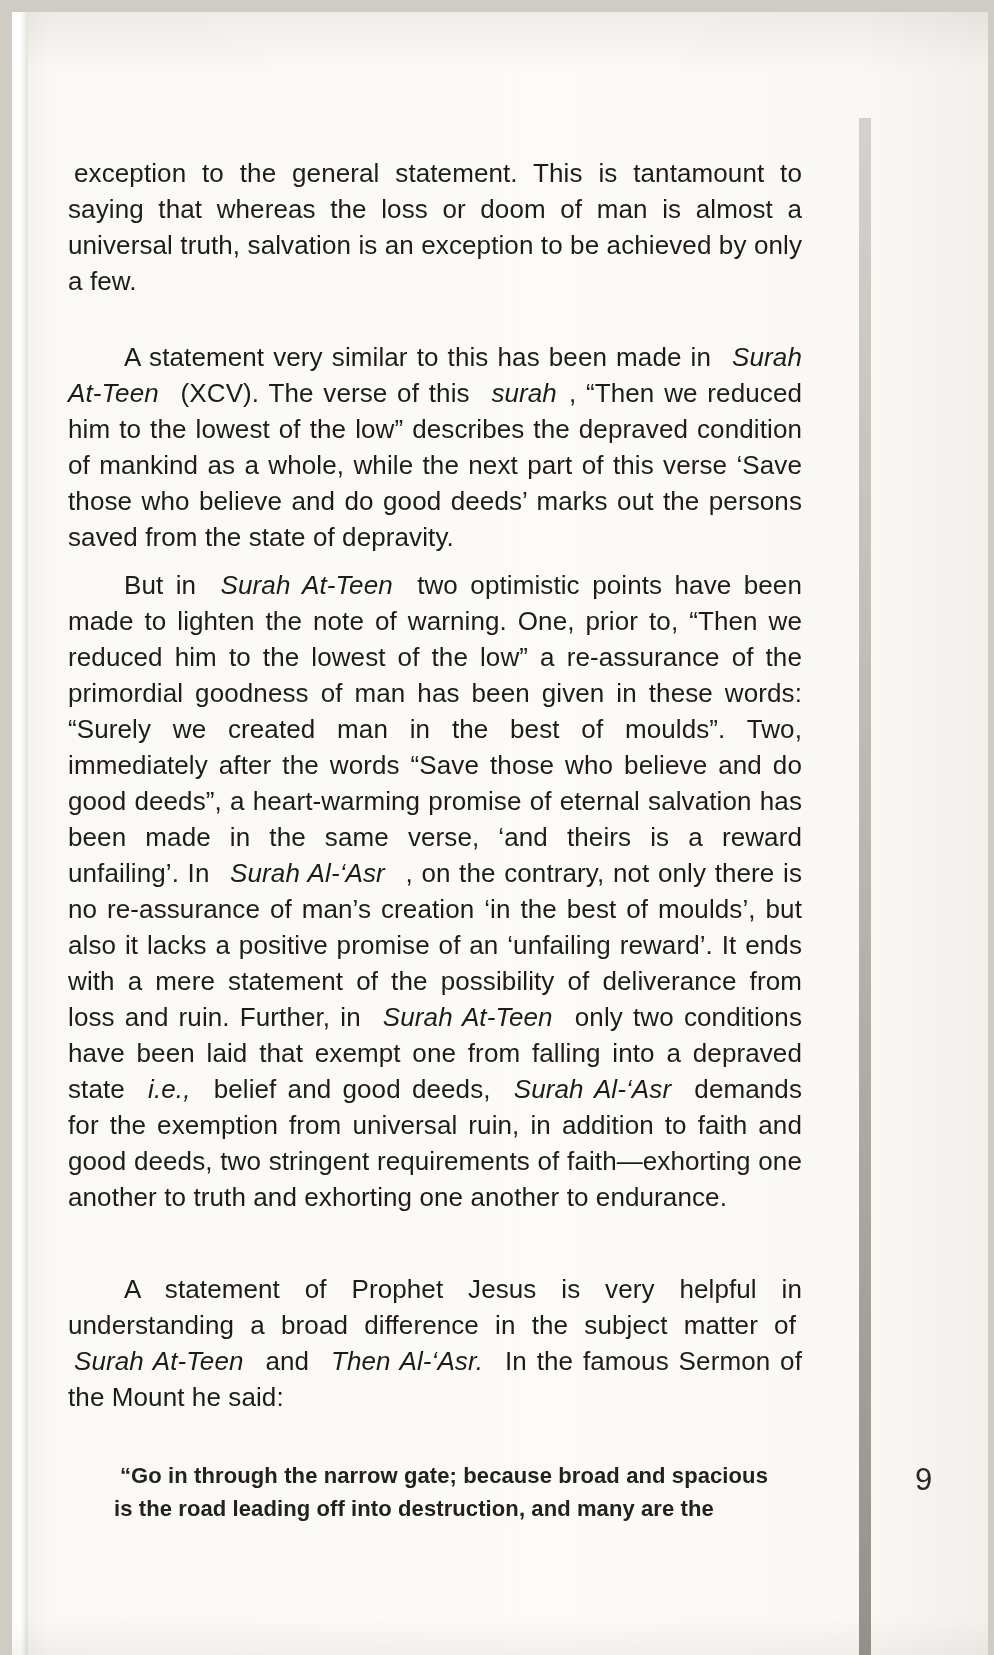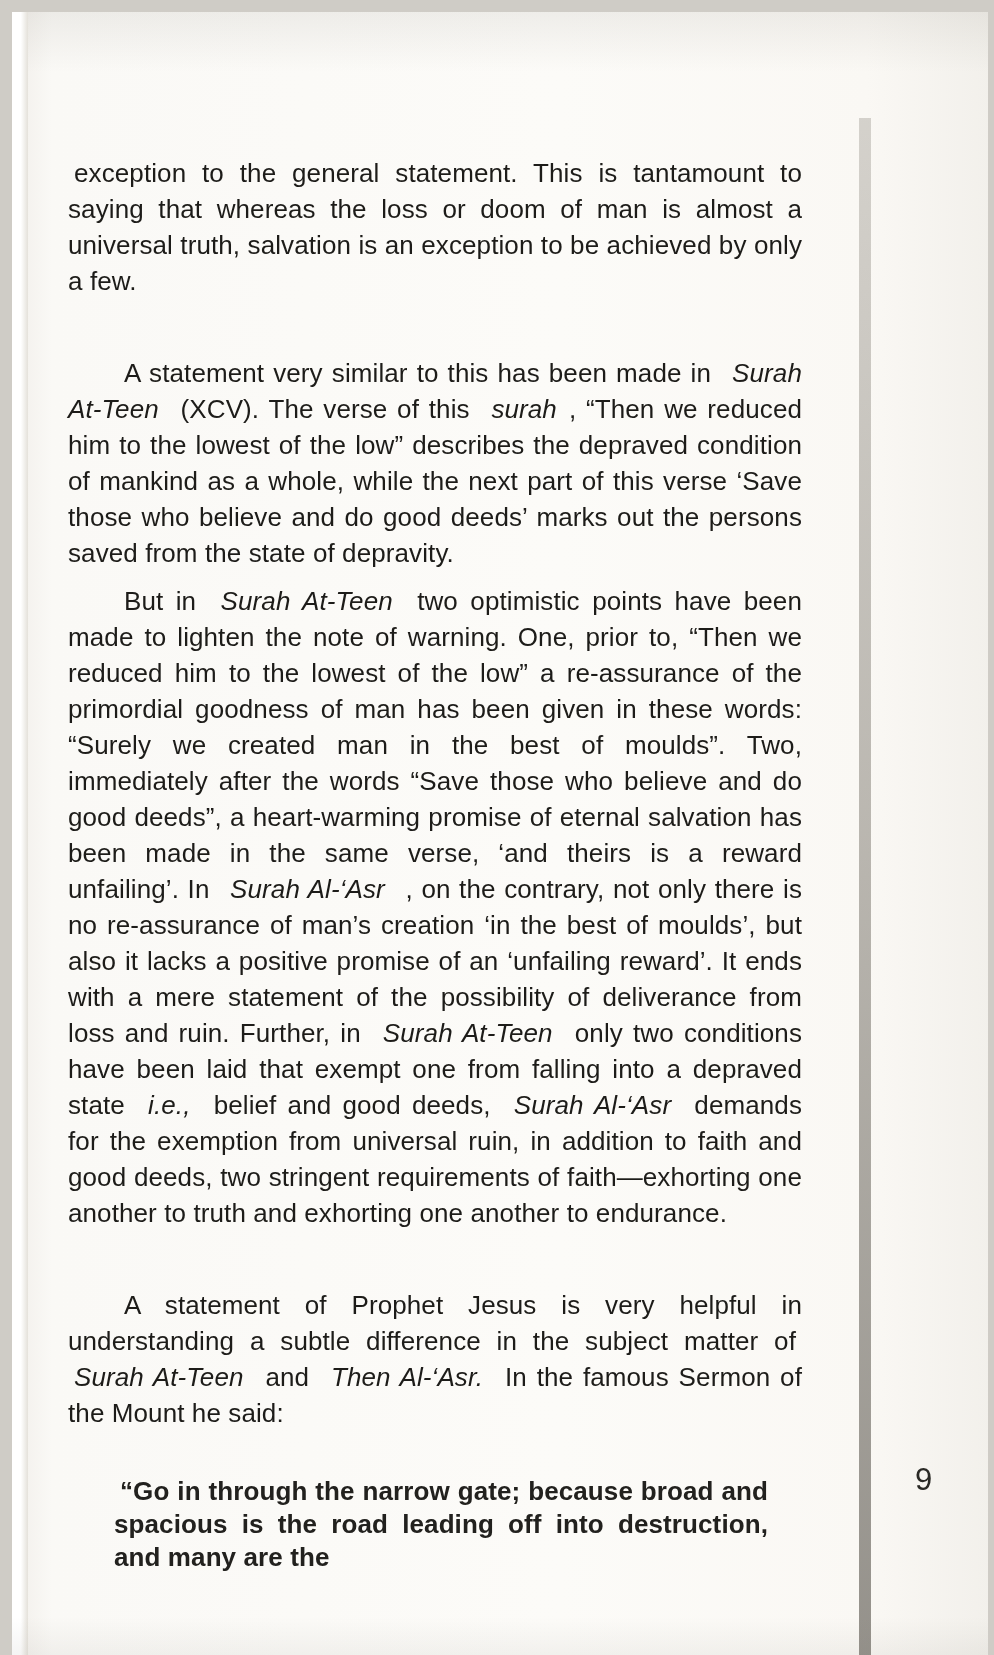"A statement very similar to" .gap-sm { margin-top: 44px -> 28px }
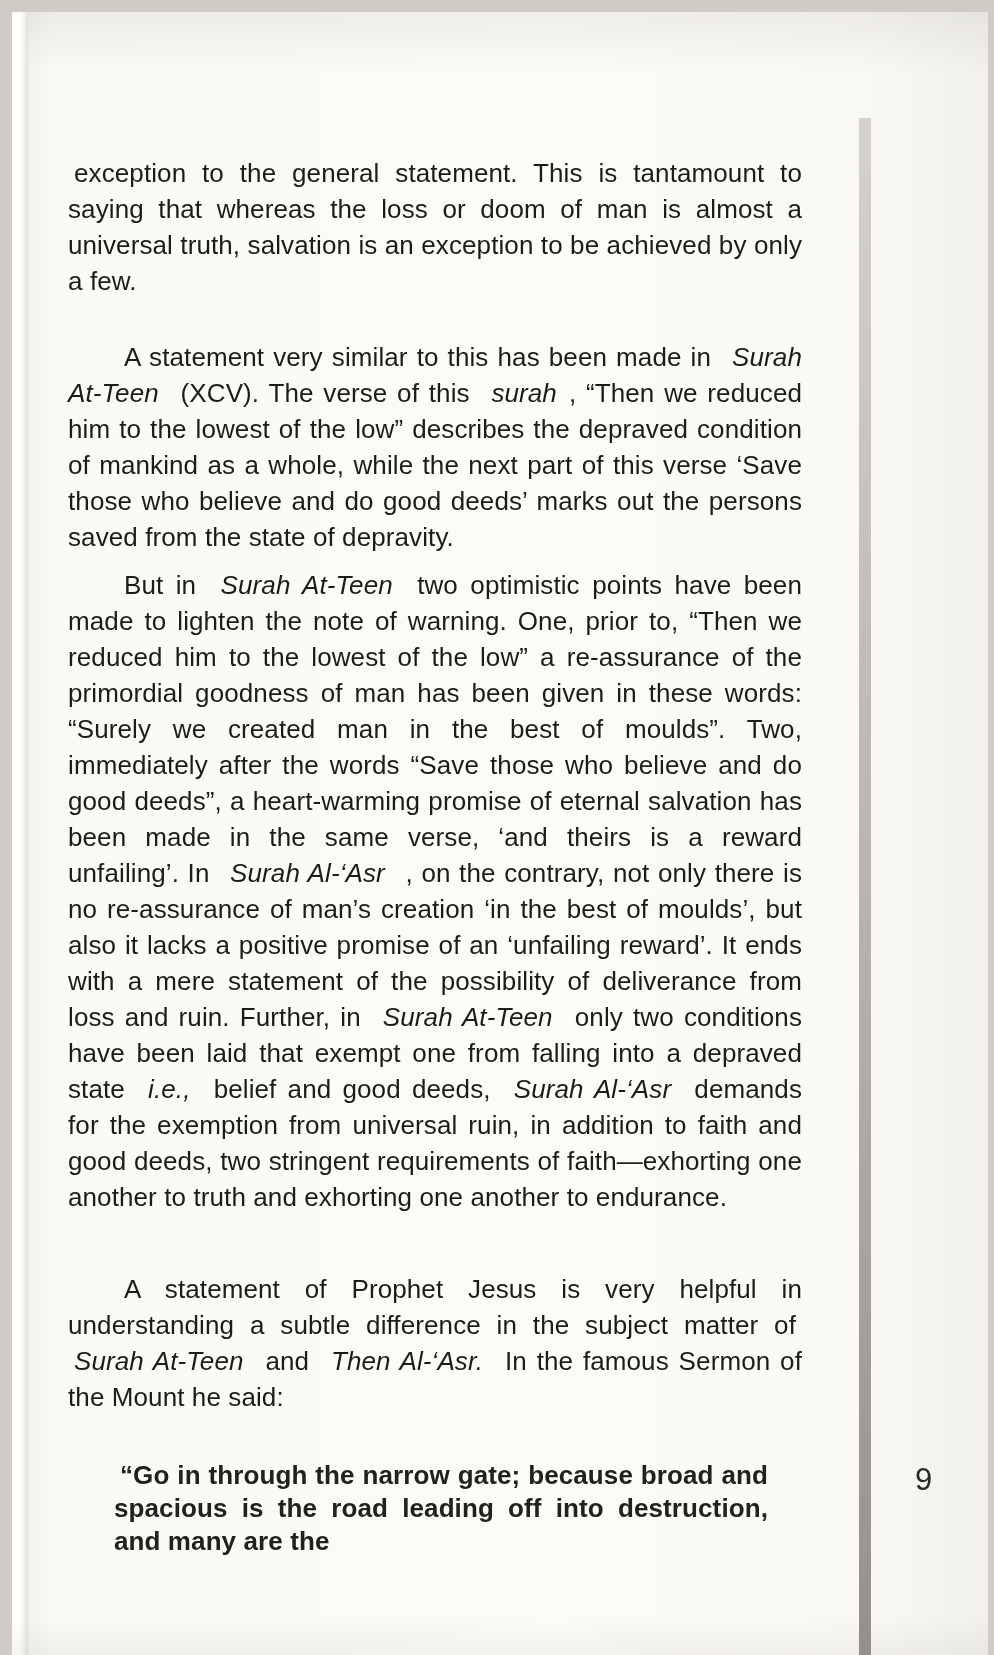"A statement of Prophet Jesus" span { text: subtle -> broad }
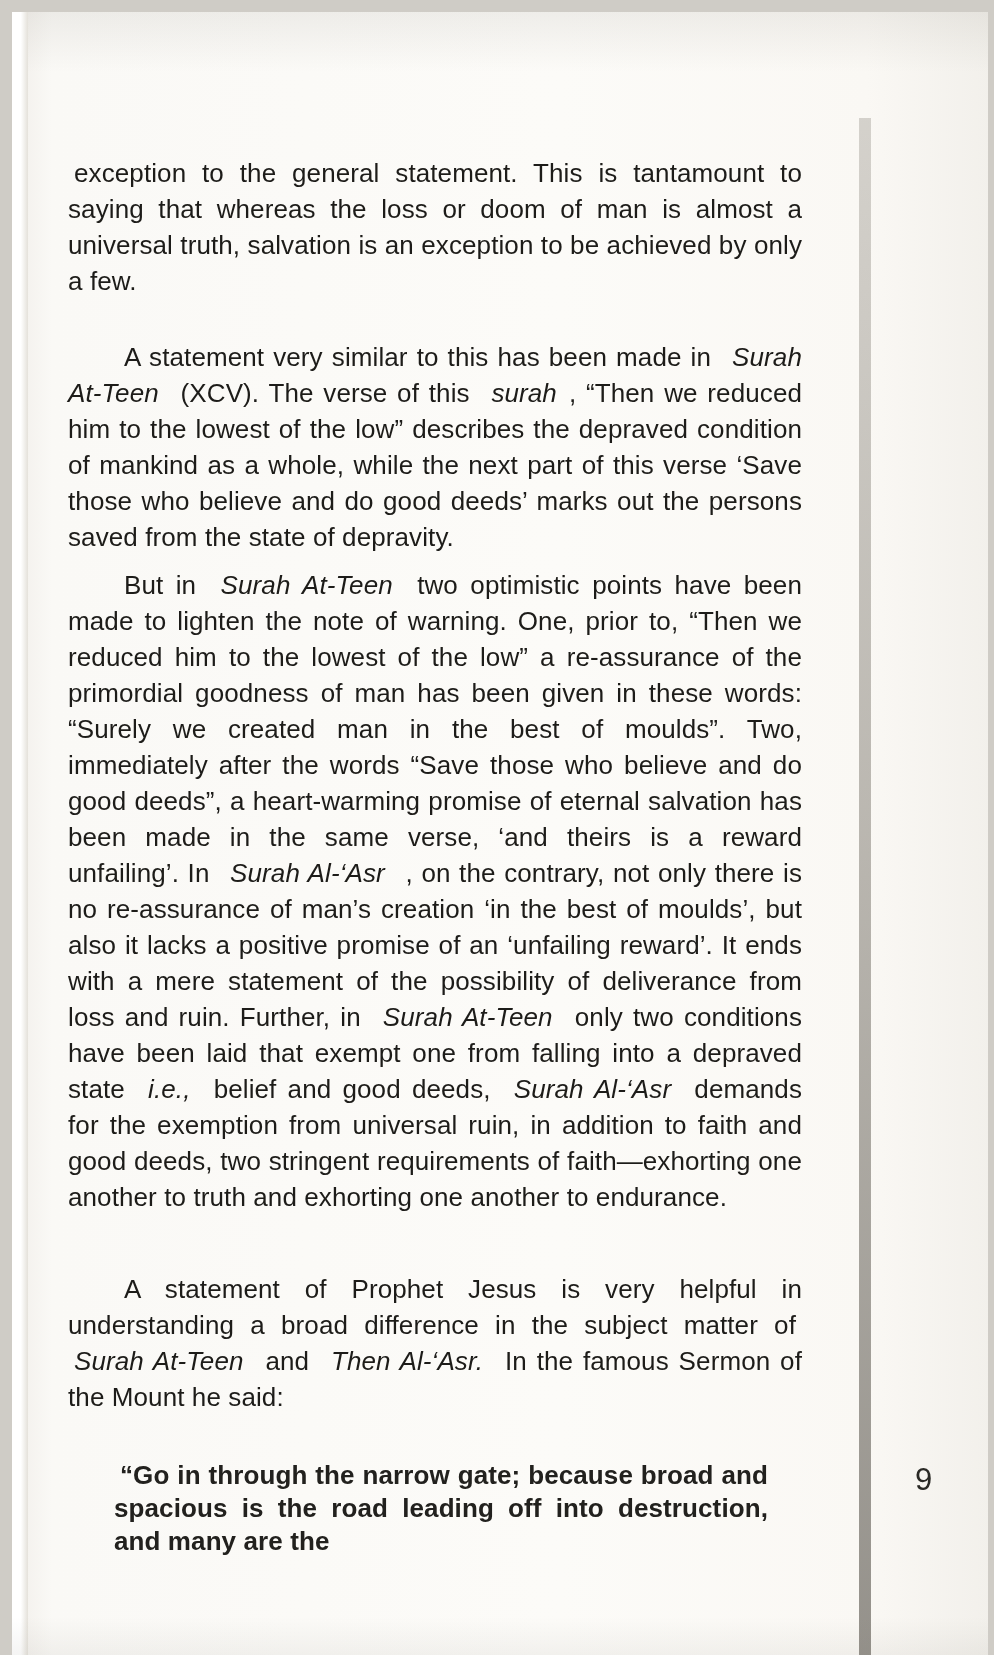"“Go in through the narrow" .quote { font-size: 26px -> 22px }
